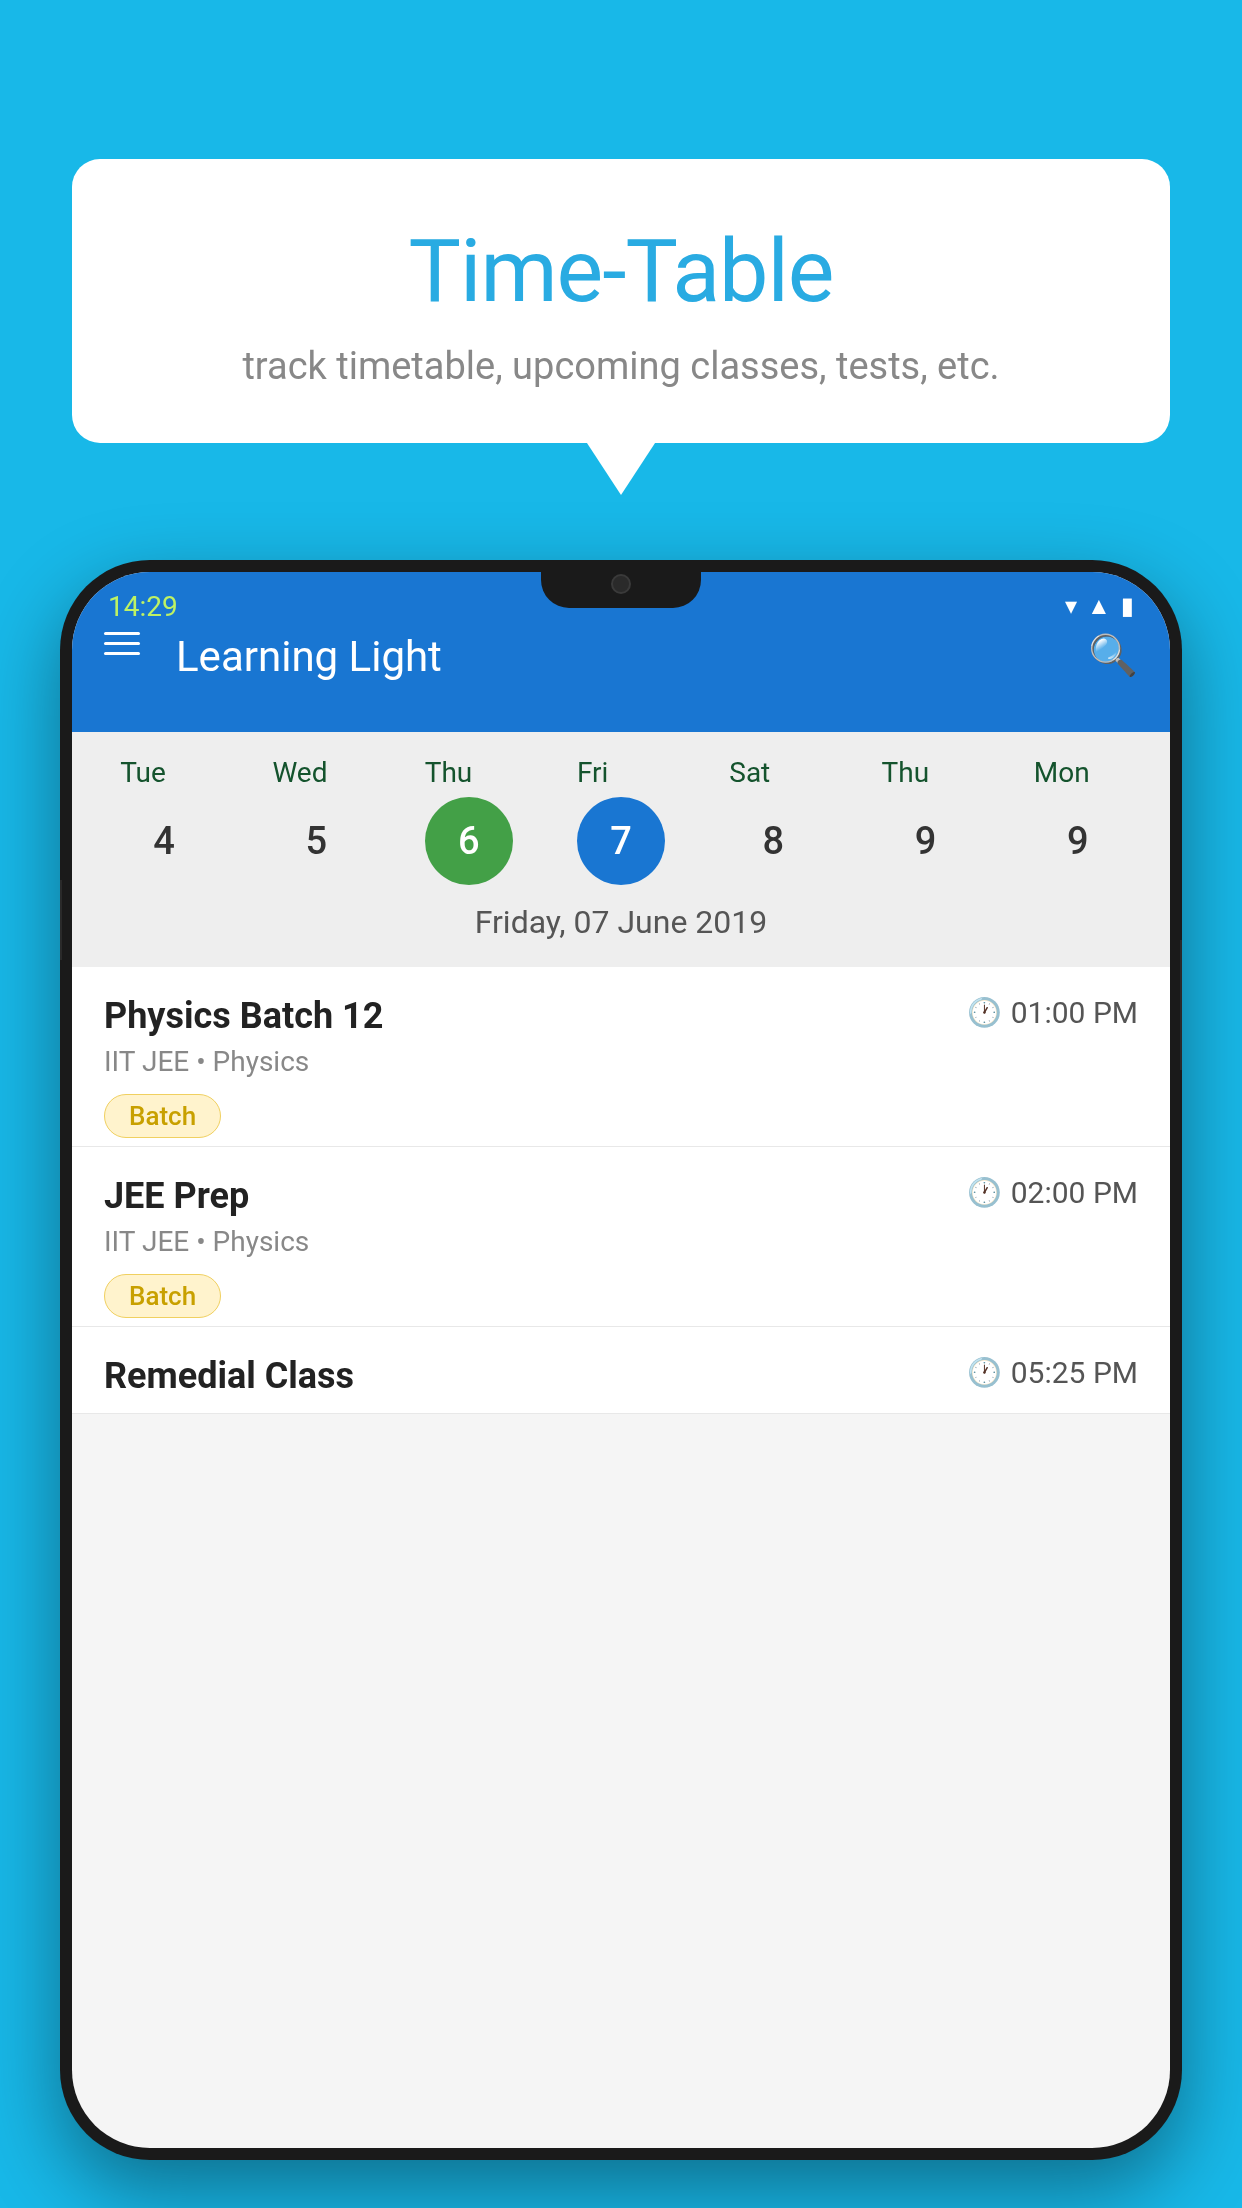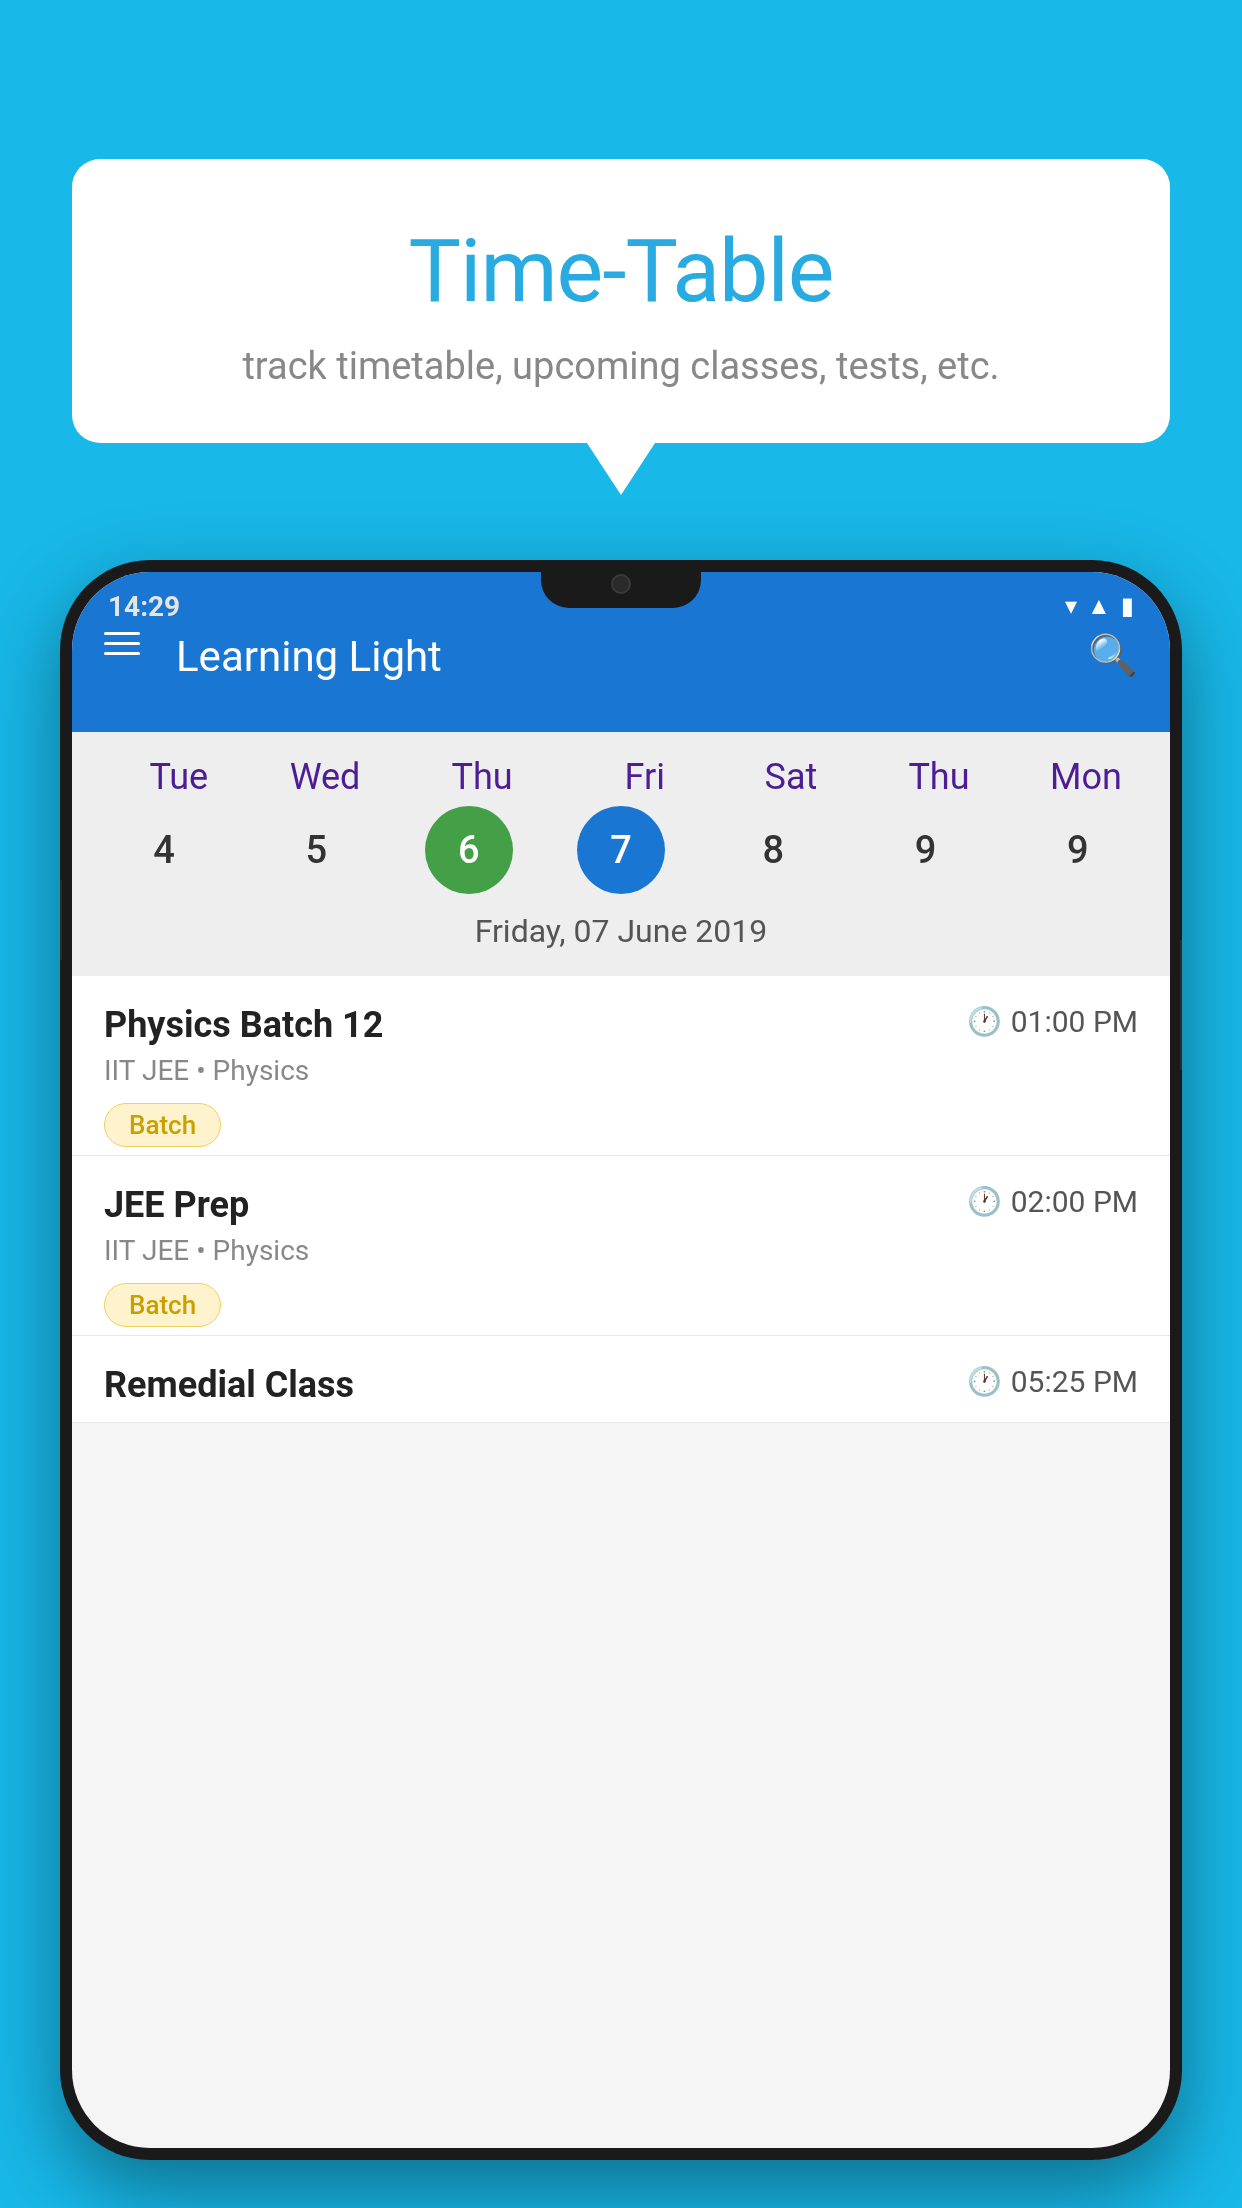"14:29" .status-time { color: #e5e5e5 -> #bef264; font-weight: 700 -> 400 }
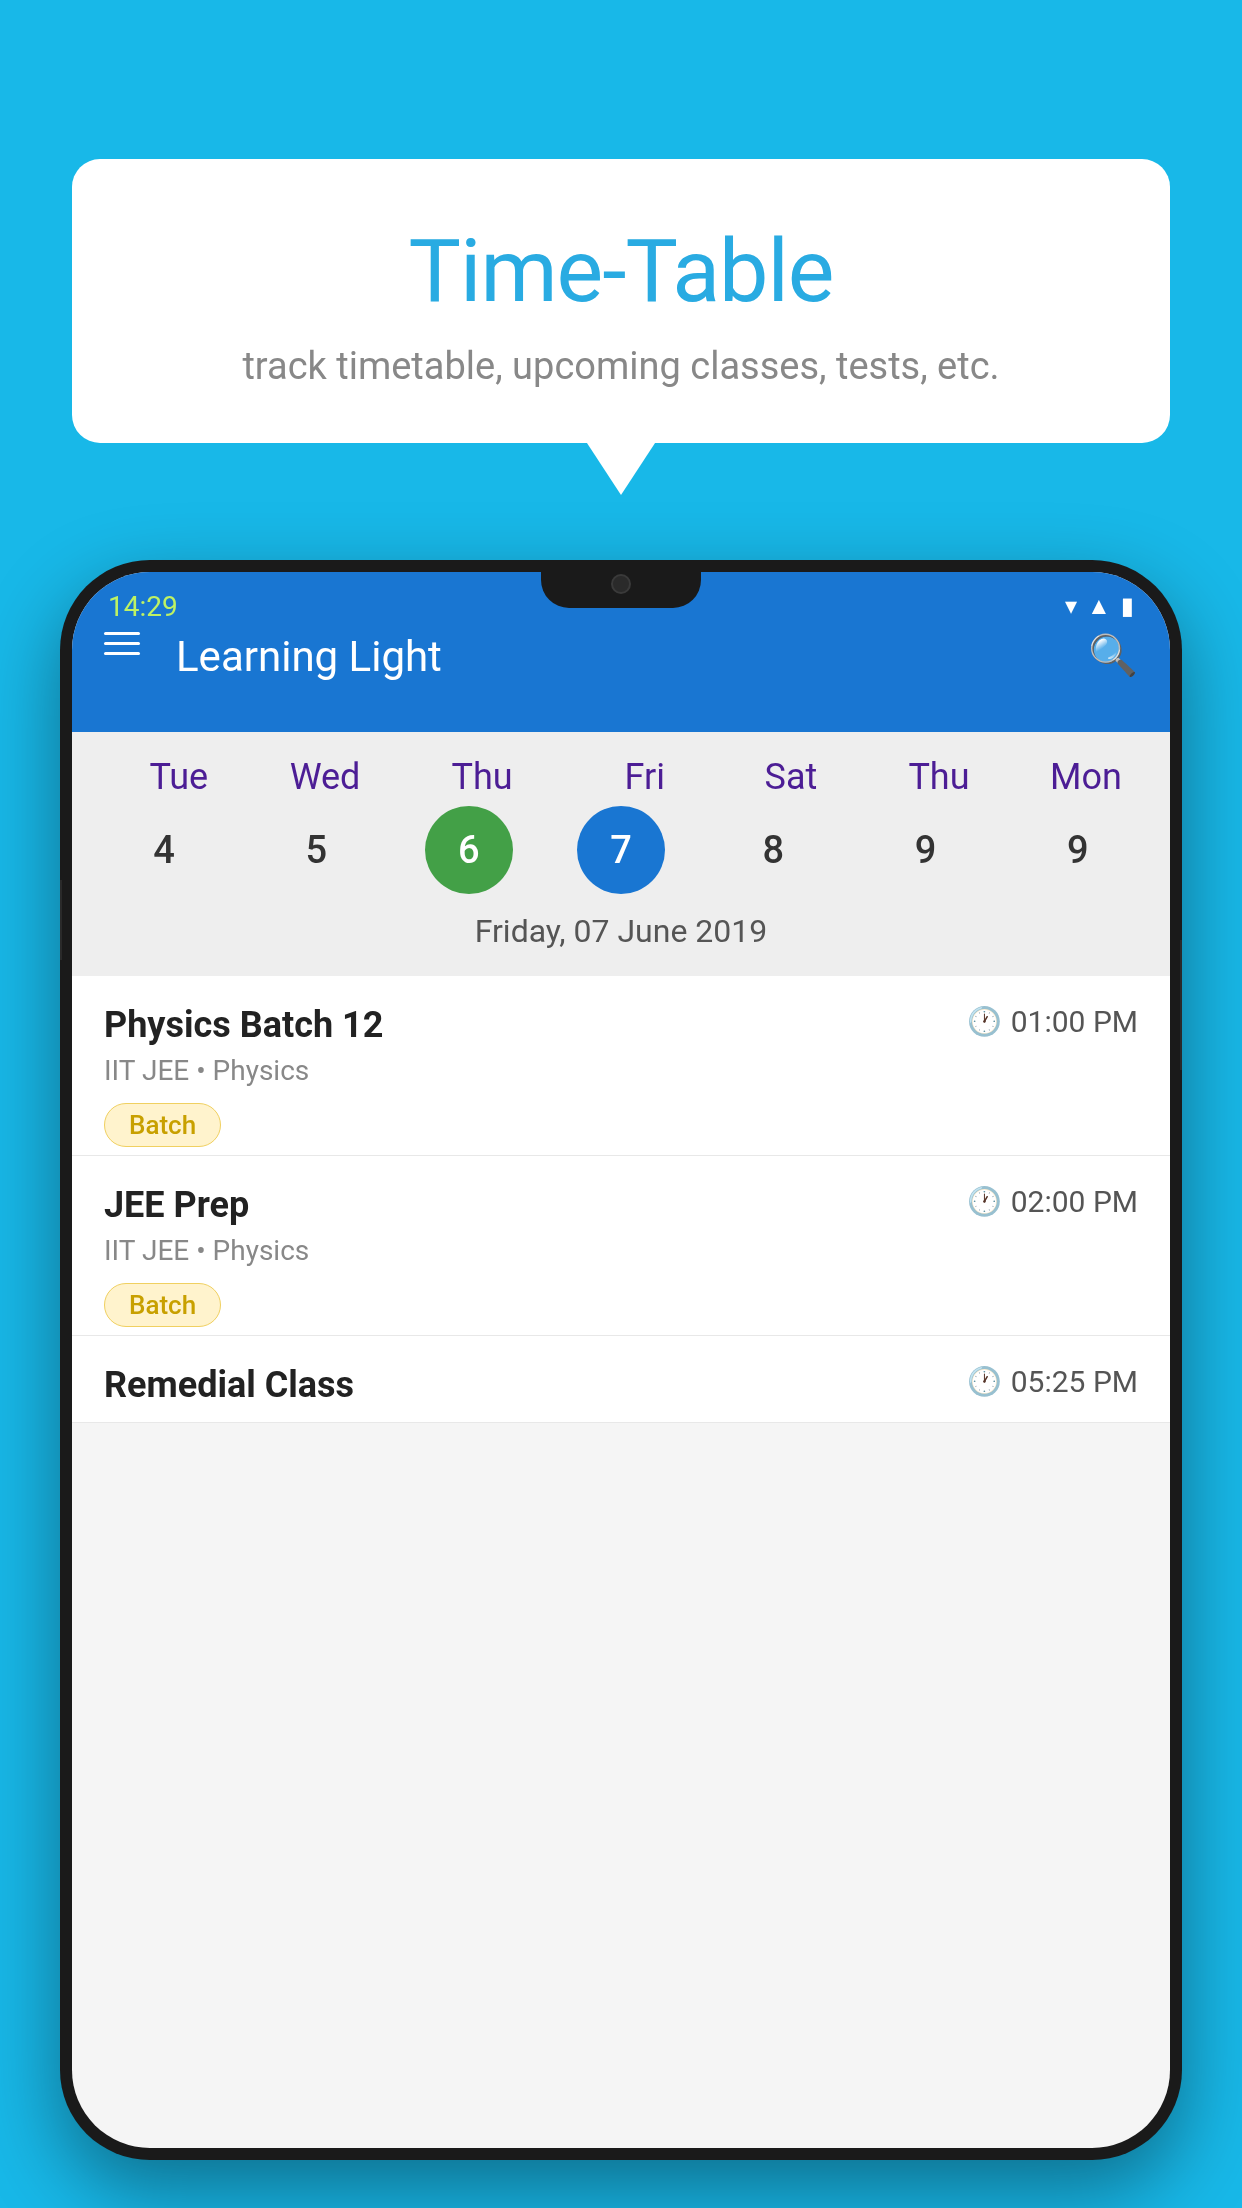"Tue" .day-header { color: #4c1d95 -> #14532d; font-size: 36px -> 28px; text-align: right -> left }
